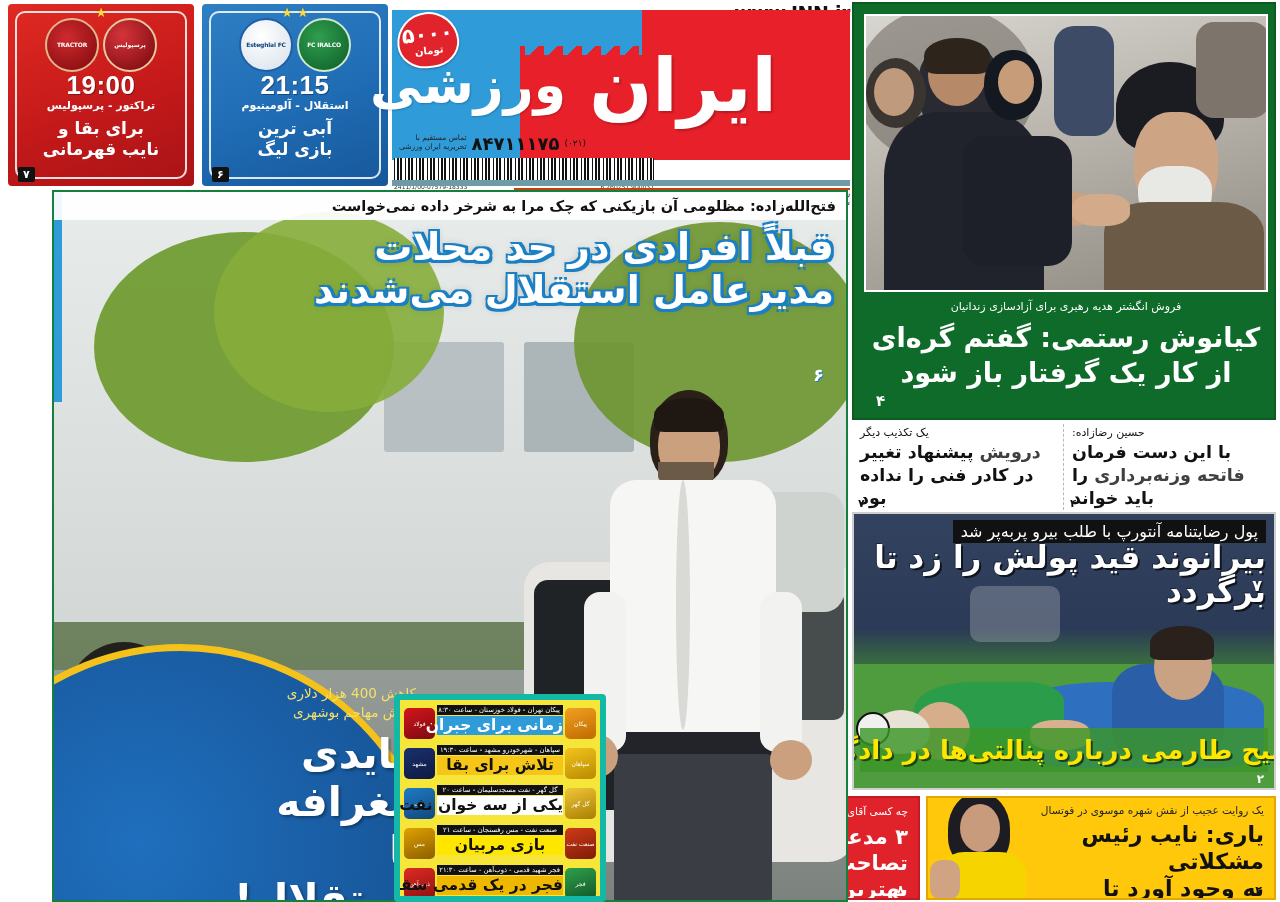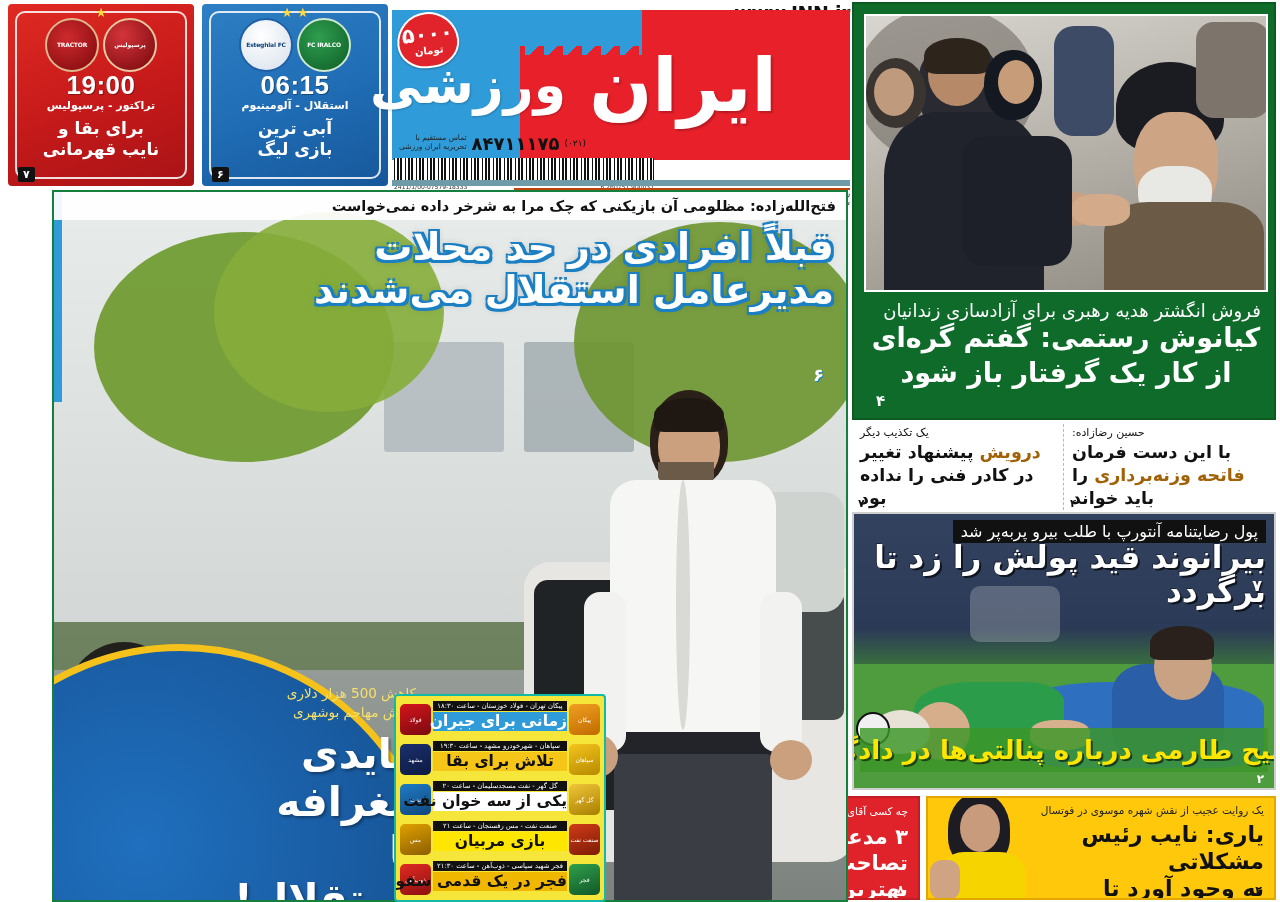"06:15" div.ptime { text: 06:15 -> 21:15 }
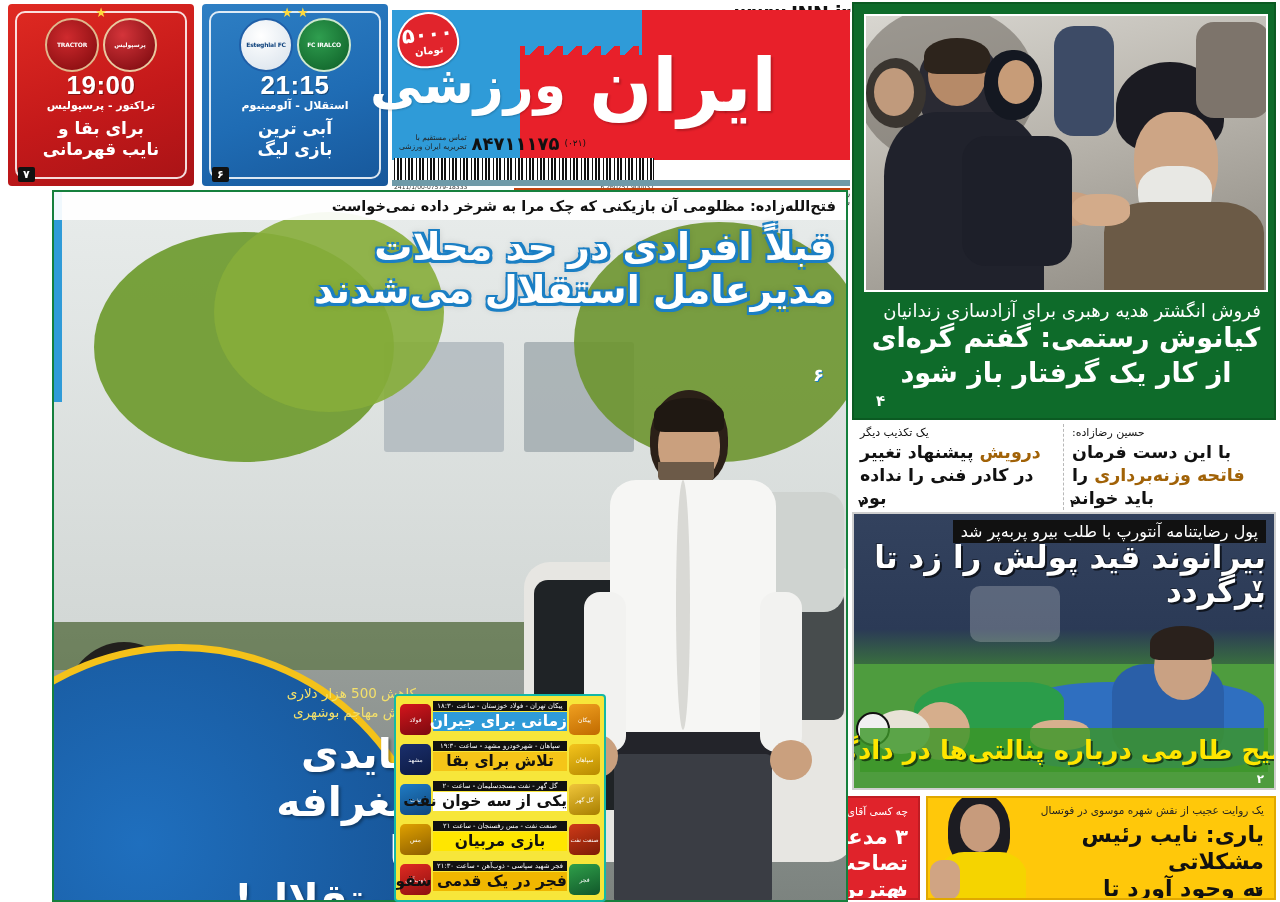"فروش انگشتر هدیه رهبری برای" #green-kicker { font-size: 18px -> 11px; left: 16px -> 10px }
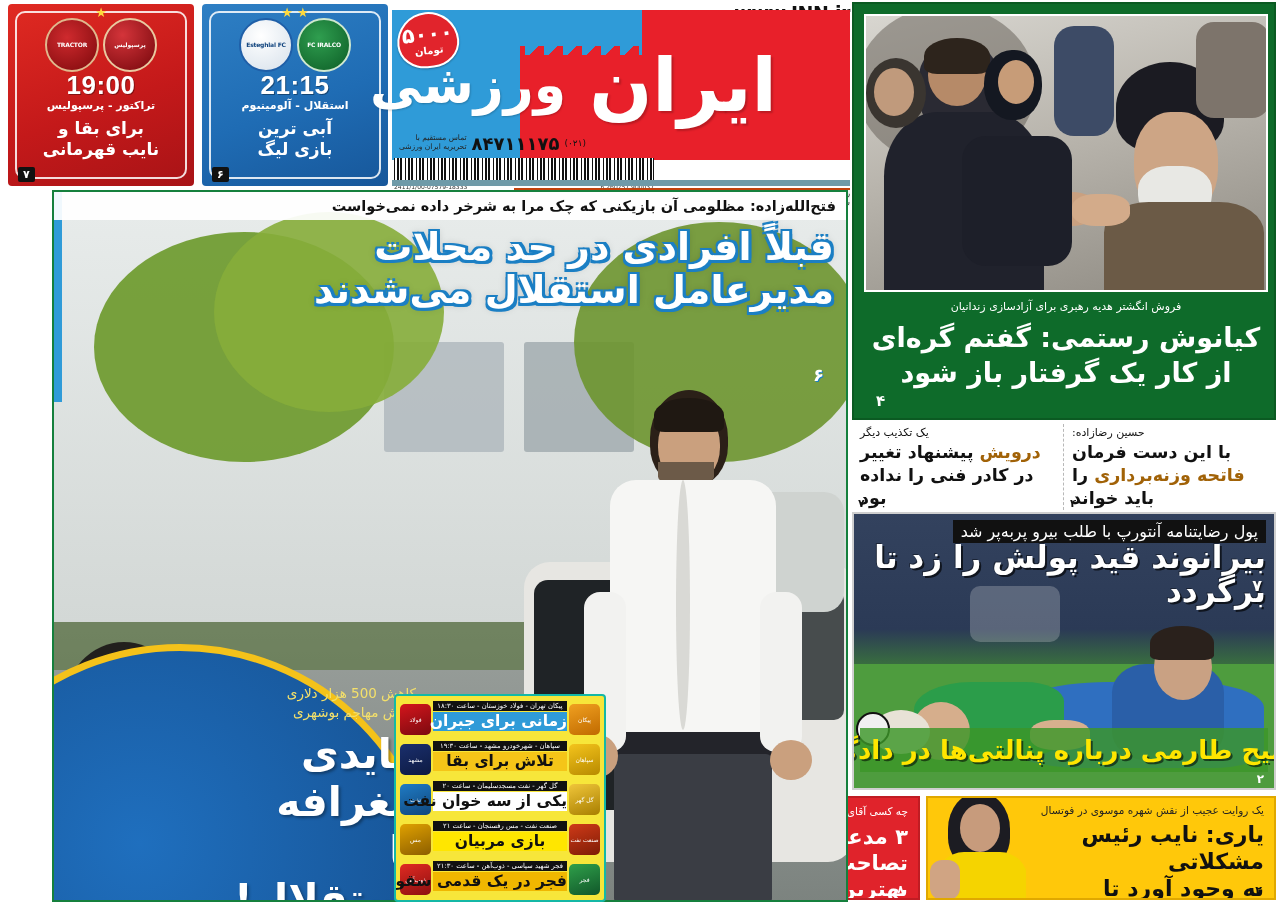"درویش" .brief-head .hl { color: #a16207 -> #404040 }
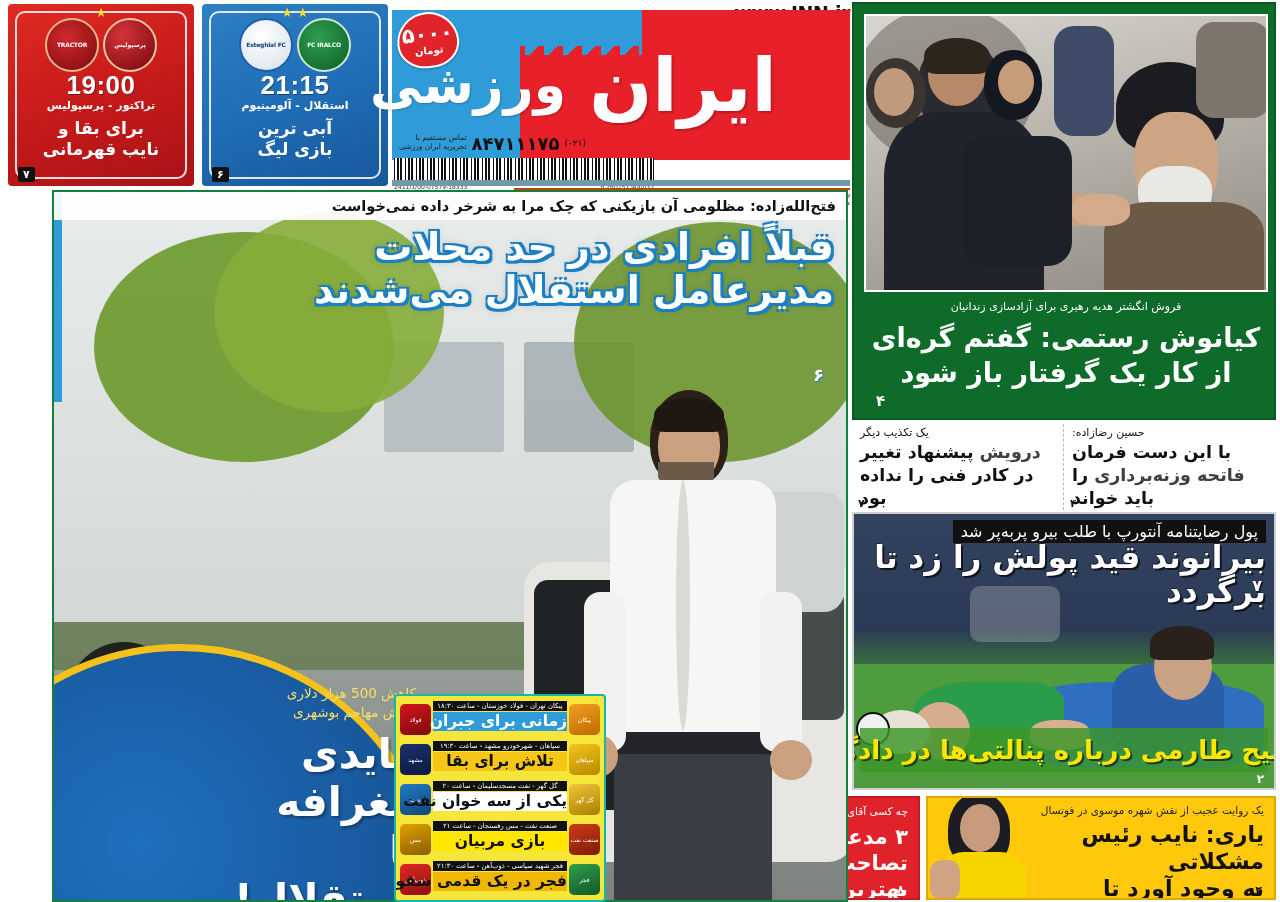"کاهش 500 هزار دلاری" div { text: 500 -> 400 }
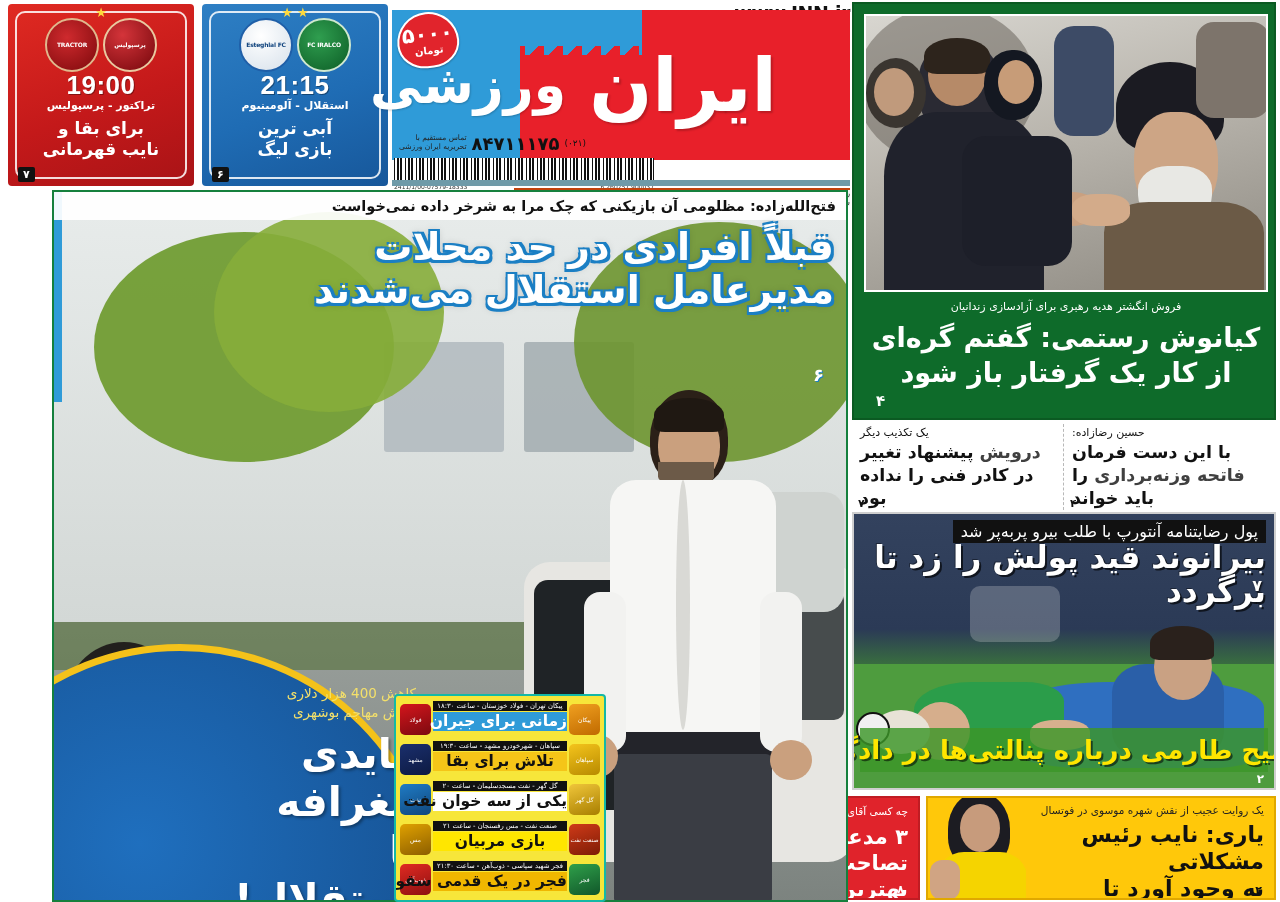"پیکان تهران - فولاد خوزستان" #schedule { border: 2px solid #14b8a6 -> 6px solid #14b8a6 }
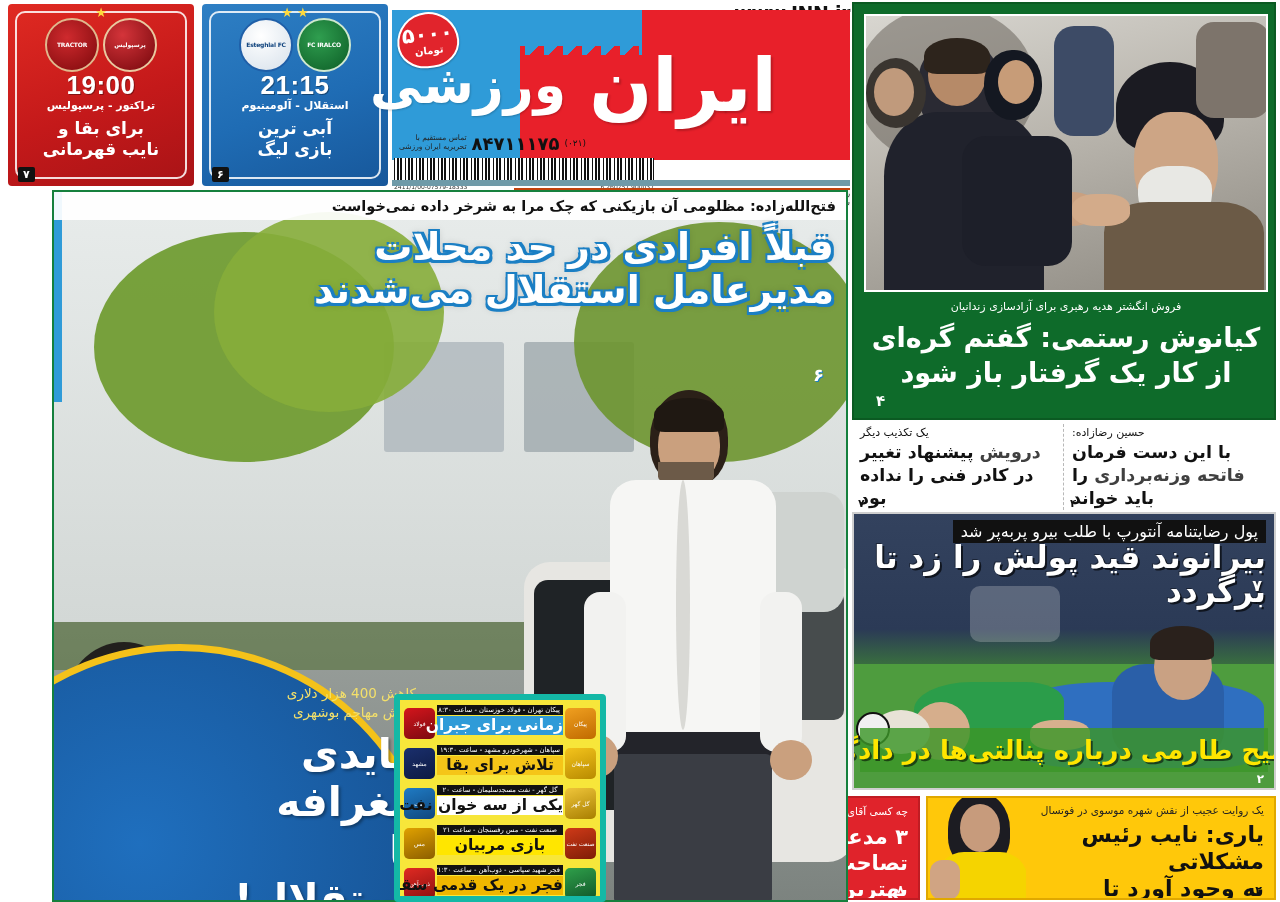"فجر شهید سپاسی - ذوب‌آهن" div.minfo { text: سپاسی -> قدمی }
